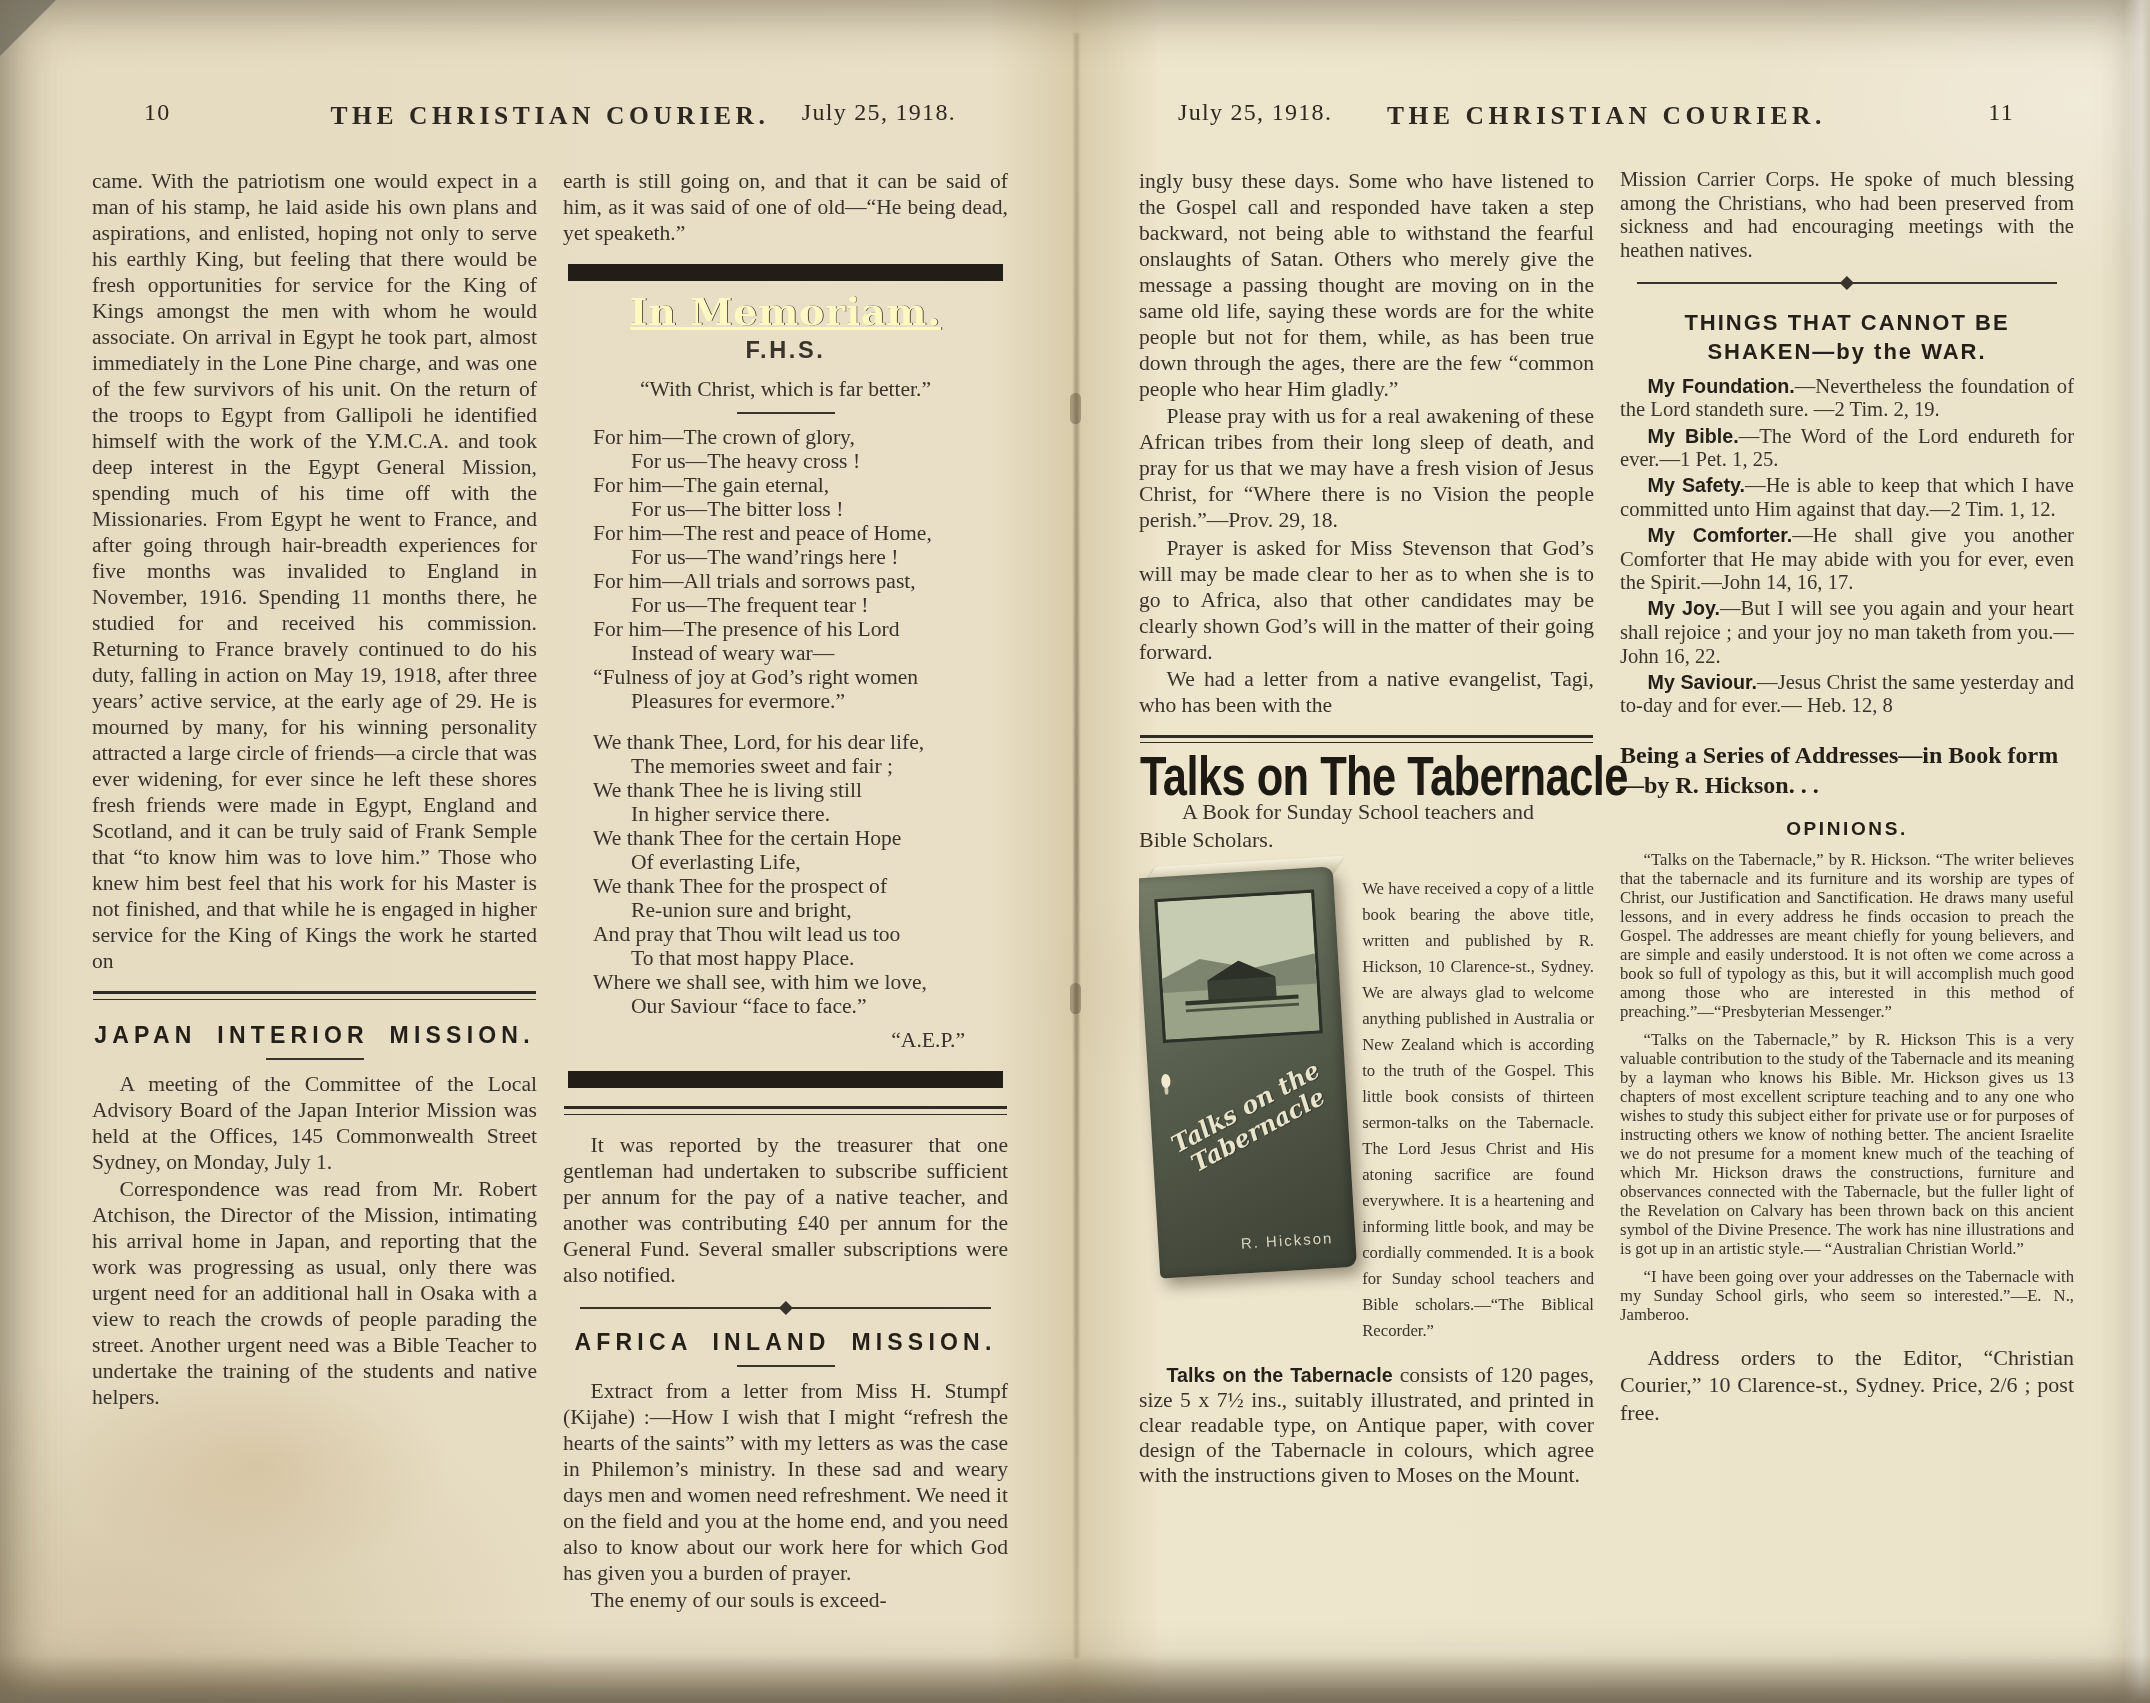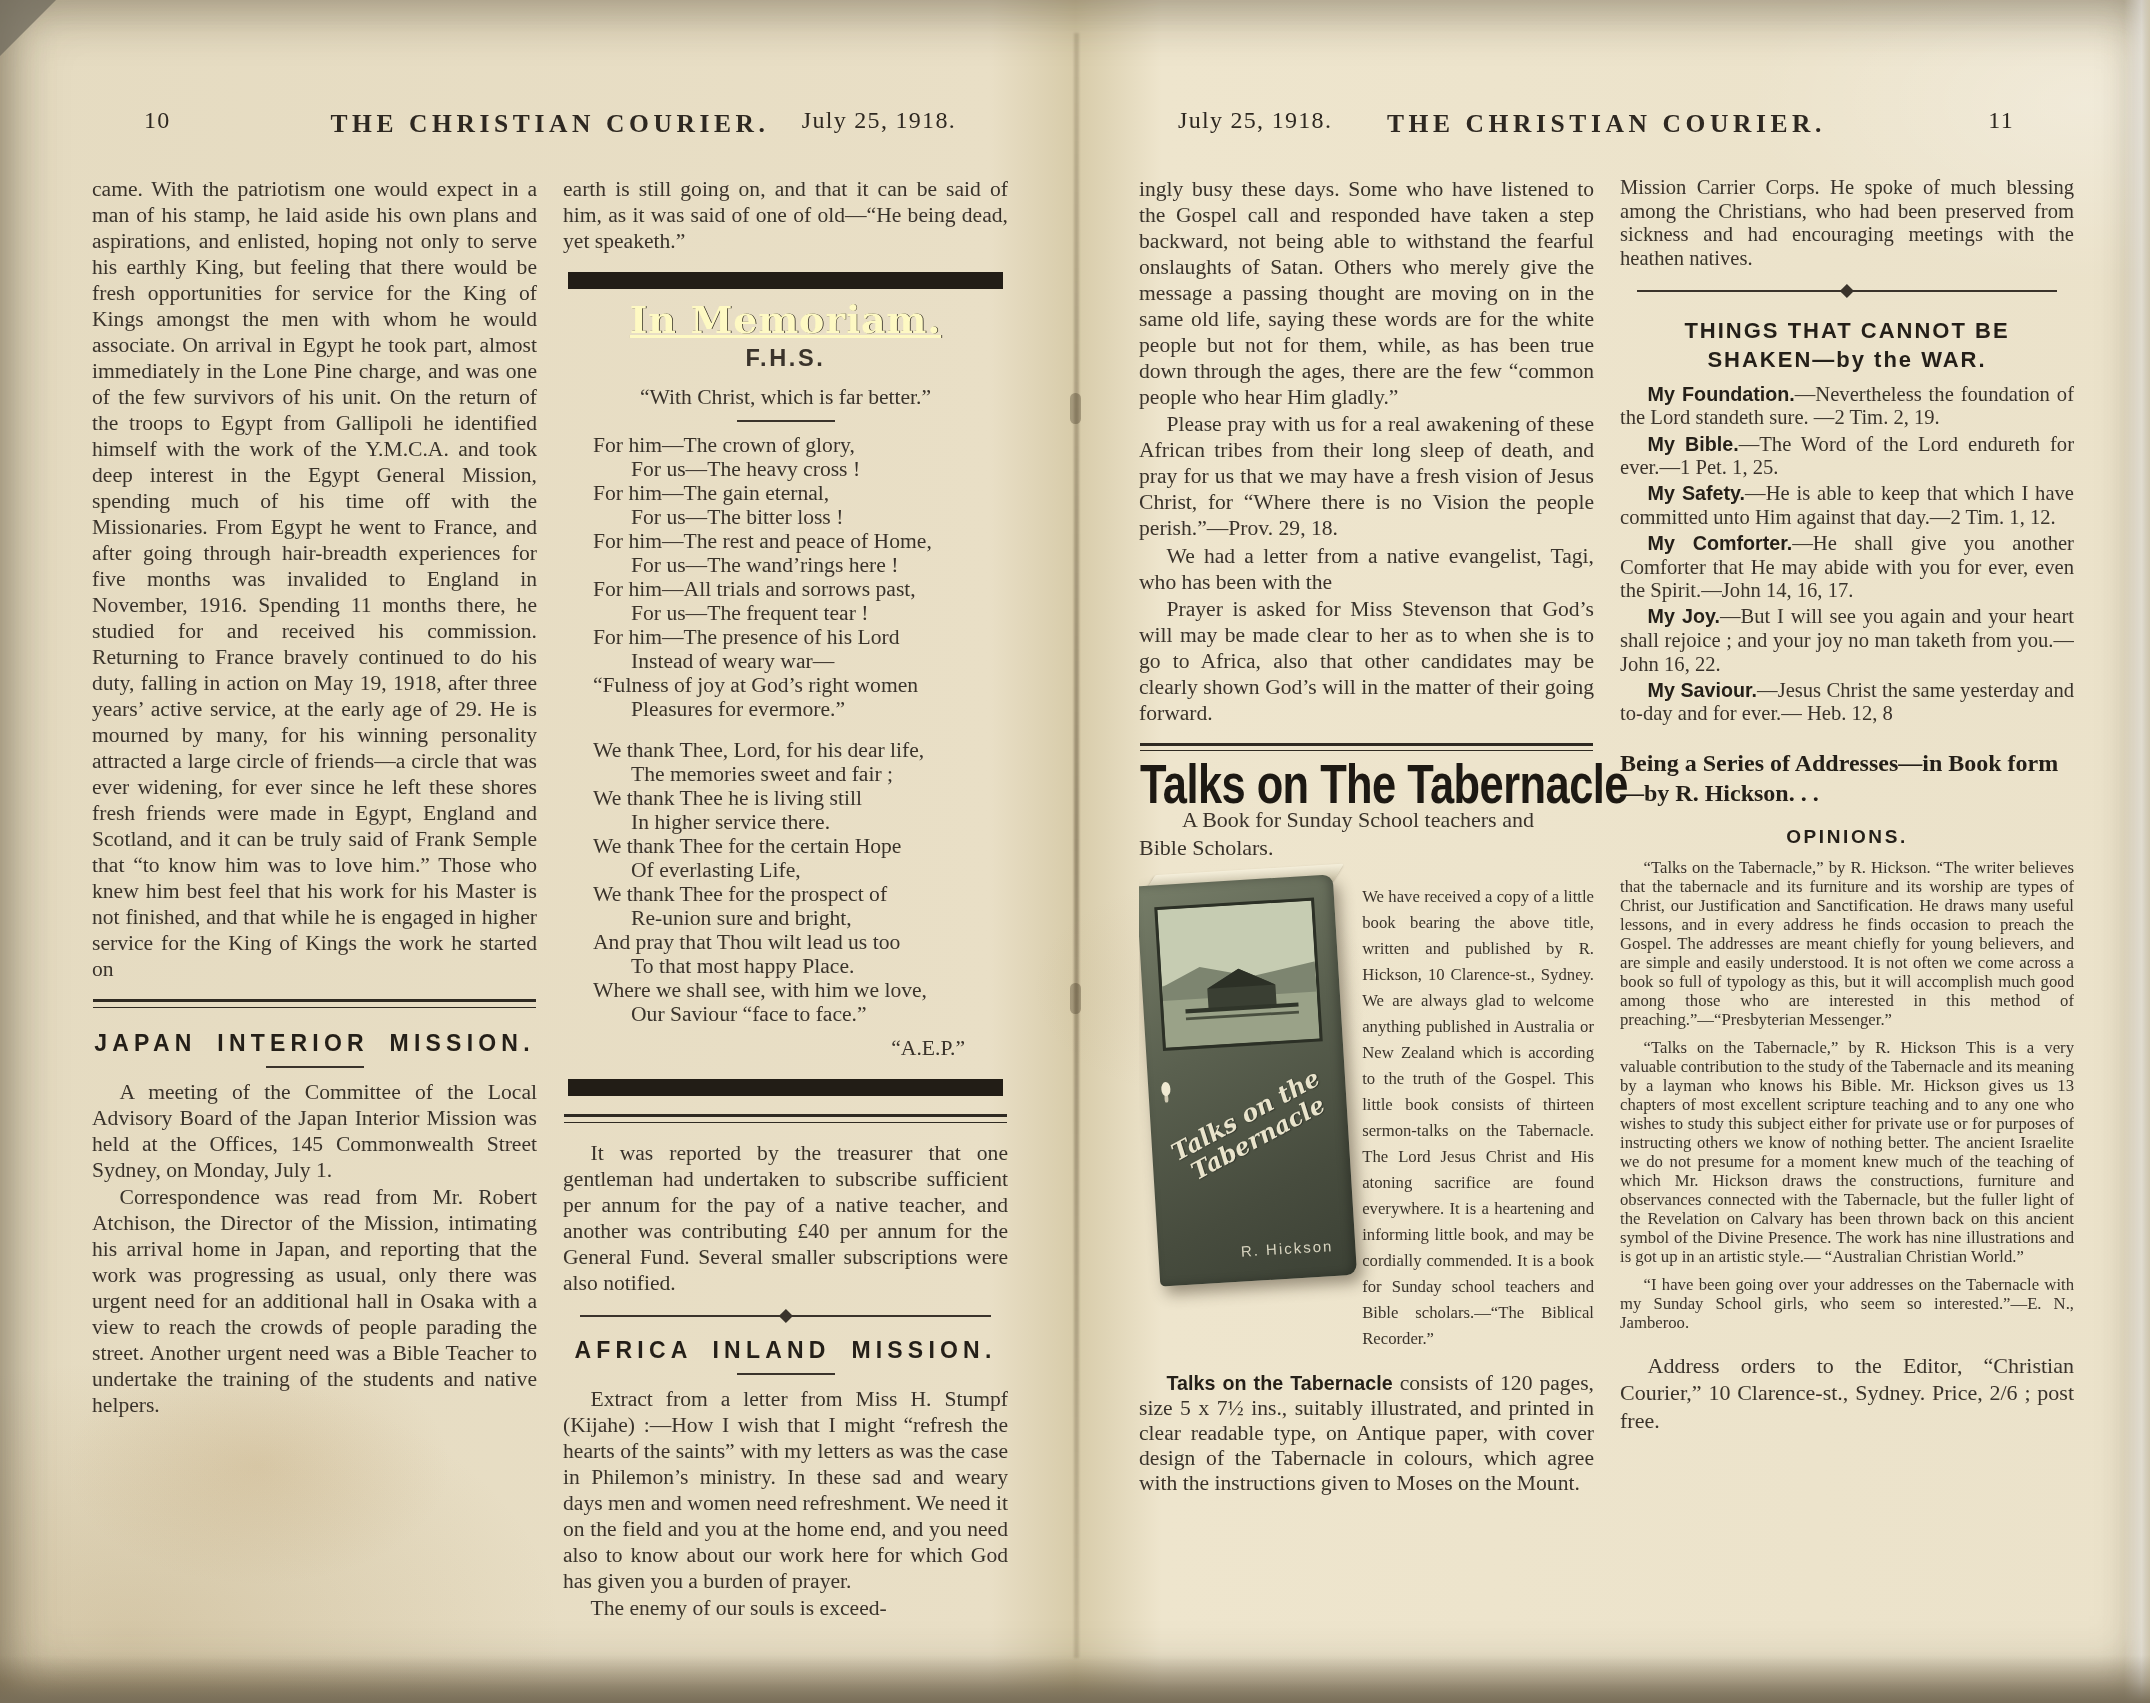"10" .masthead { margin-top: 8px -> none }
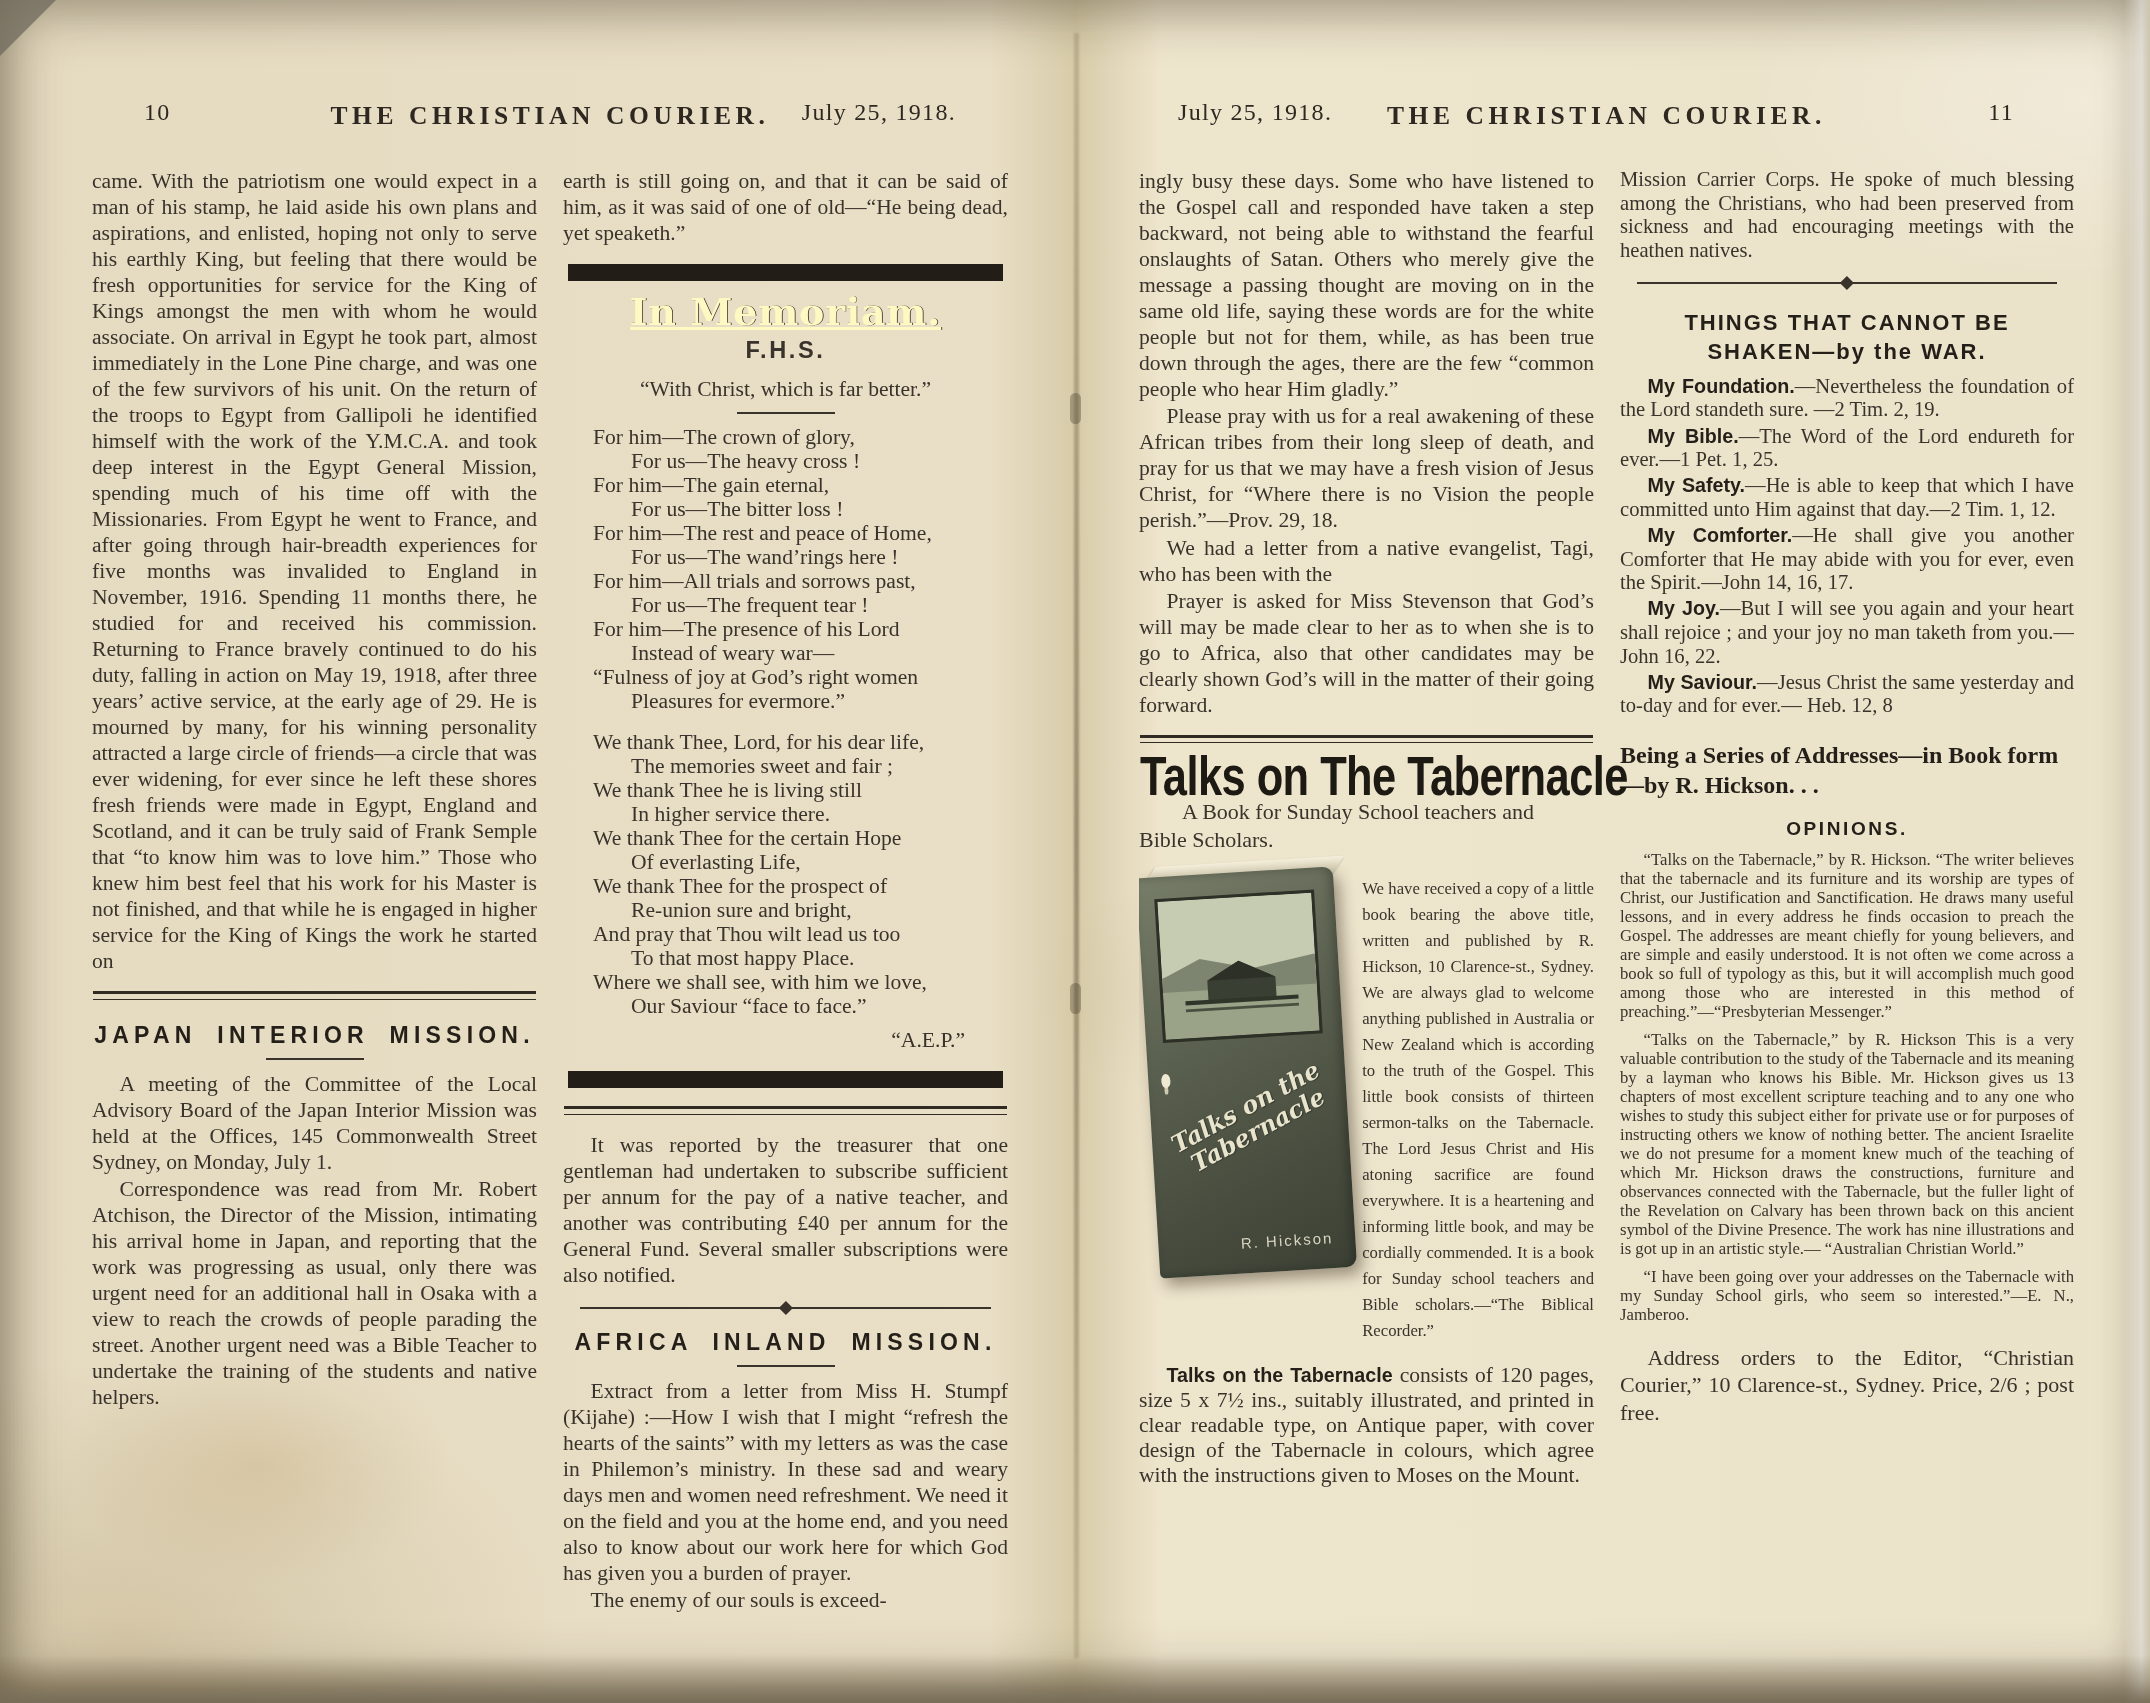"We had a letter from" p { order: before "Prayer is asked for Miss" -> after "Prayer is asked for Miss" }
